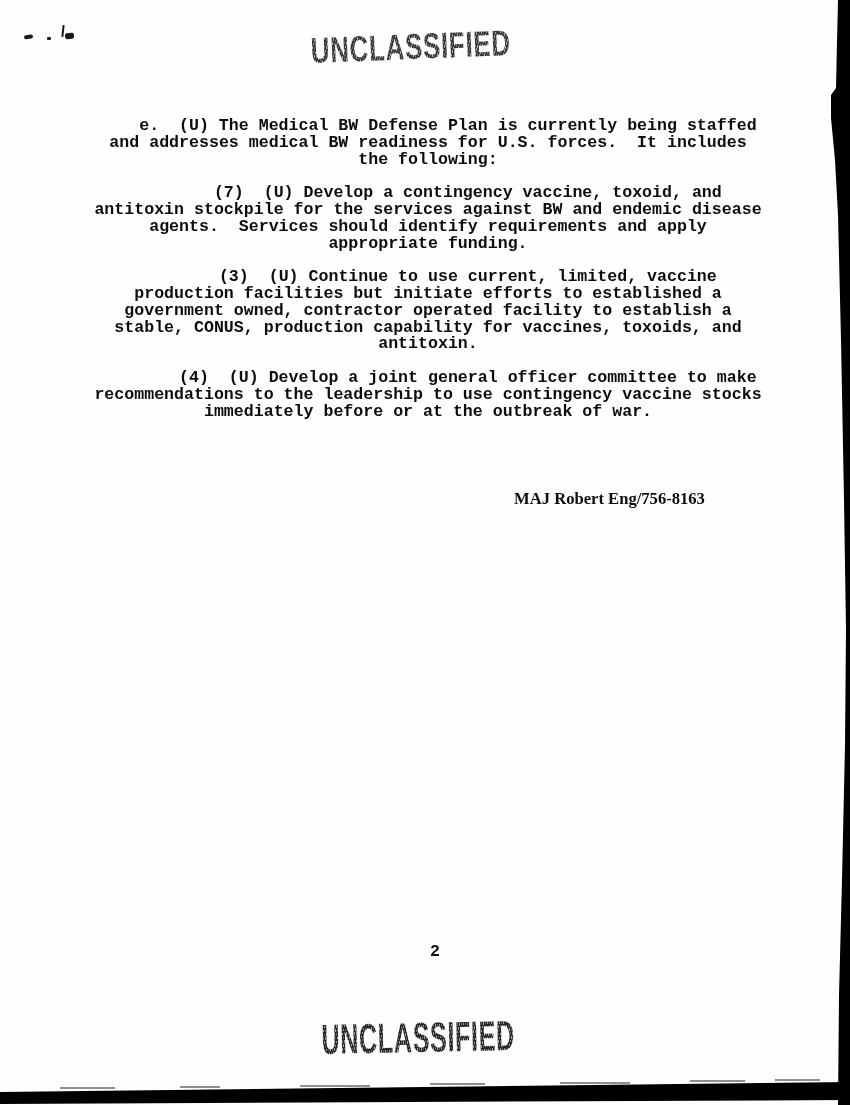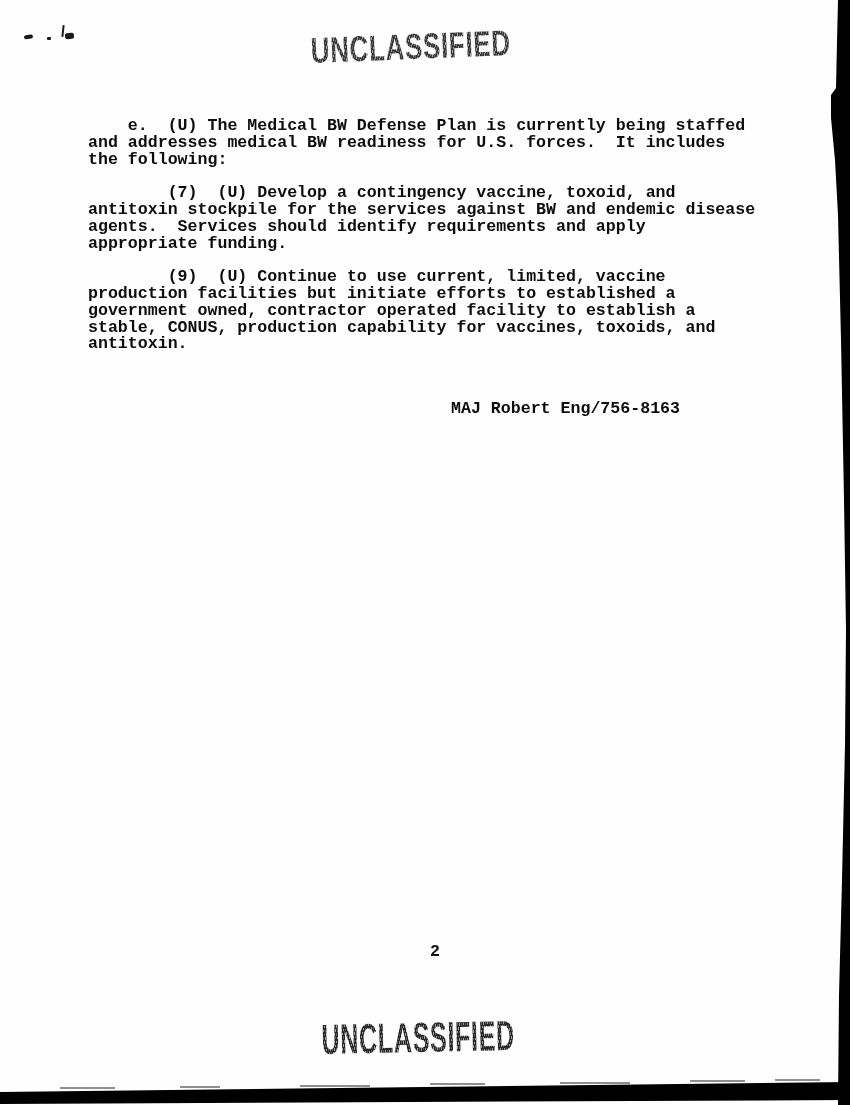"e. (U) The Medical BW" .body-text pre { text-align: none -> center }
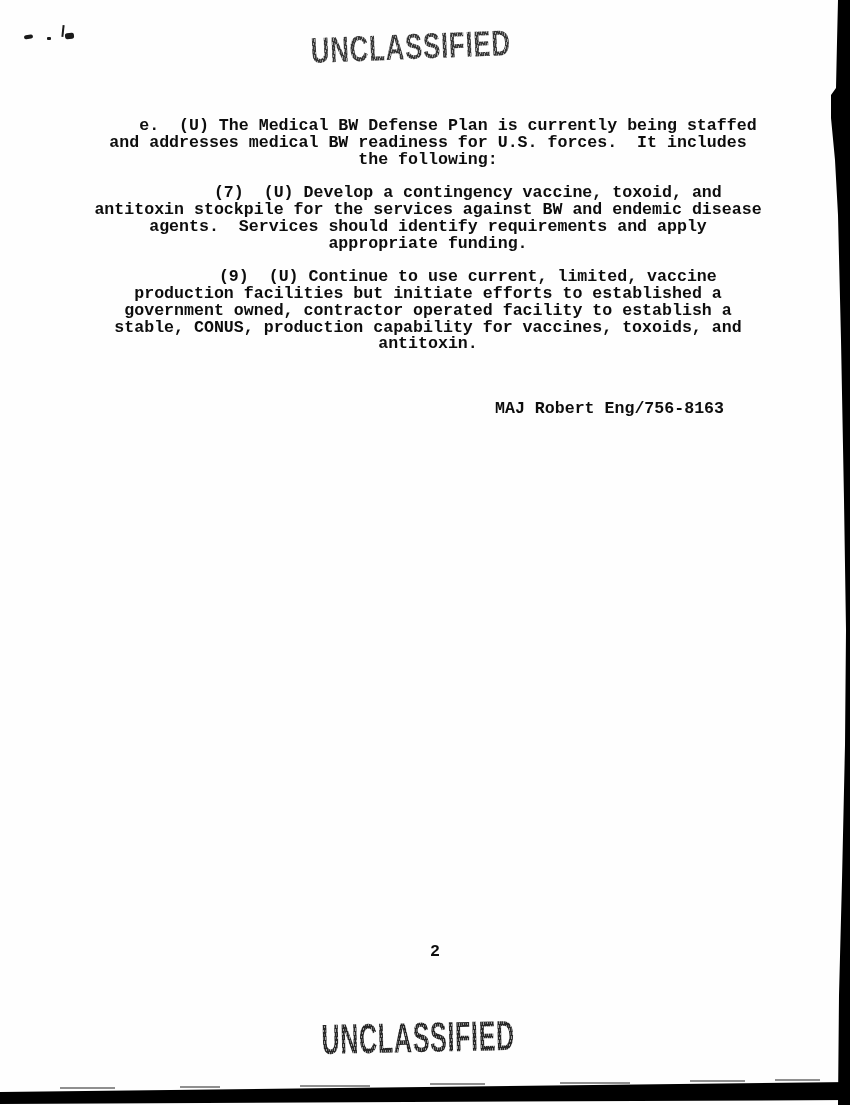"(9) (U) Continue to use" pre { text: 9 -> 3 }
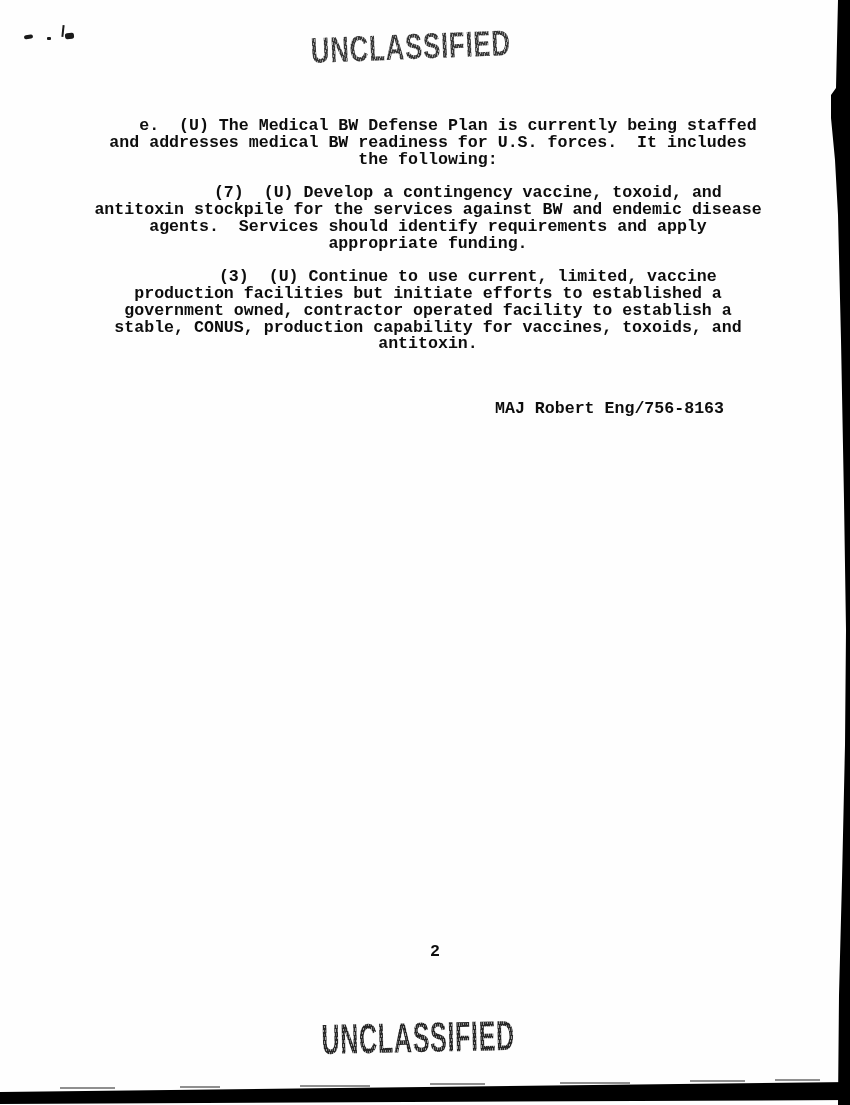"(4) (U) Develop a joint" pre { html: none -> <pre> (4) (U) Develop a joint general officer committee to make recommendations to the leadership to use contingency vaccine stocks immediately before or at the outbreak of war.</pre> }
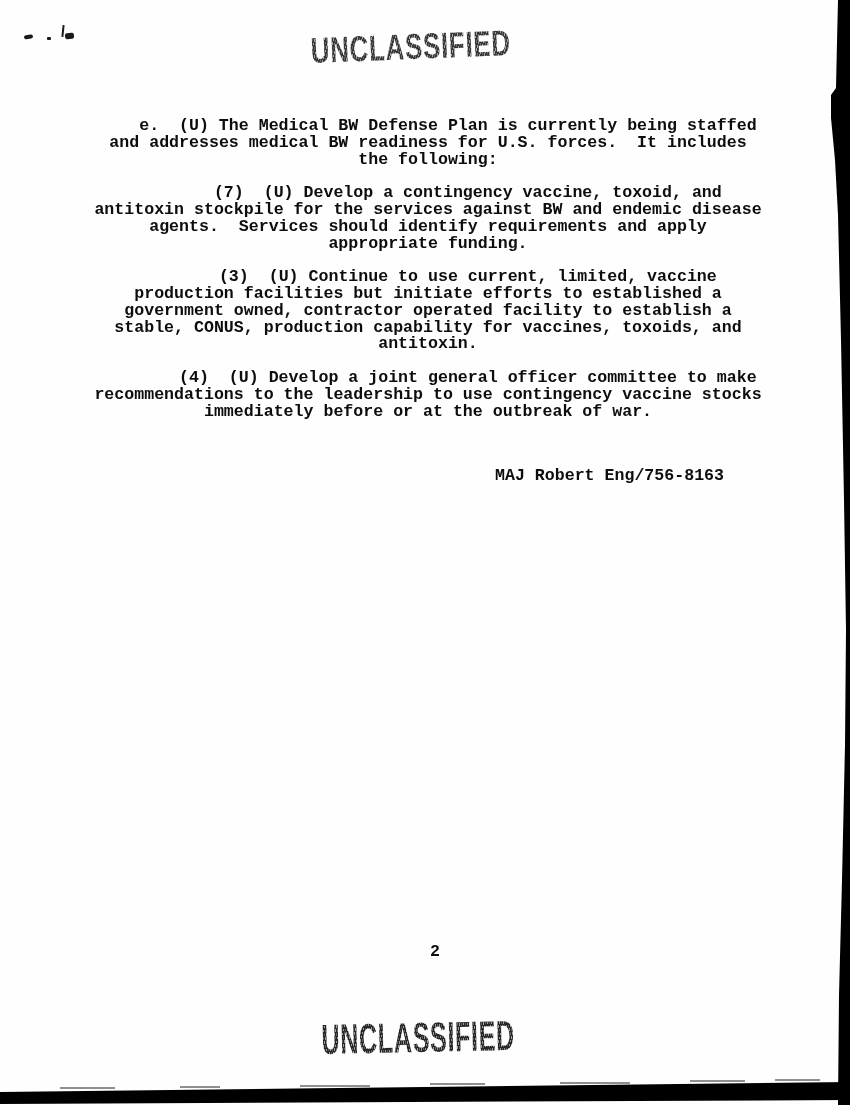"MAJ Robert Eng/756-8163" .body-text pre.signature { font-family: none -> Liberation Serif, serif; margin-top: 48px -> 71px }
